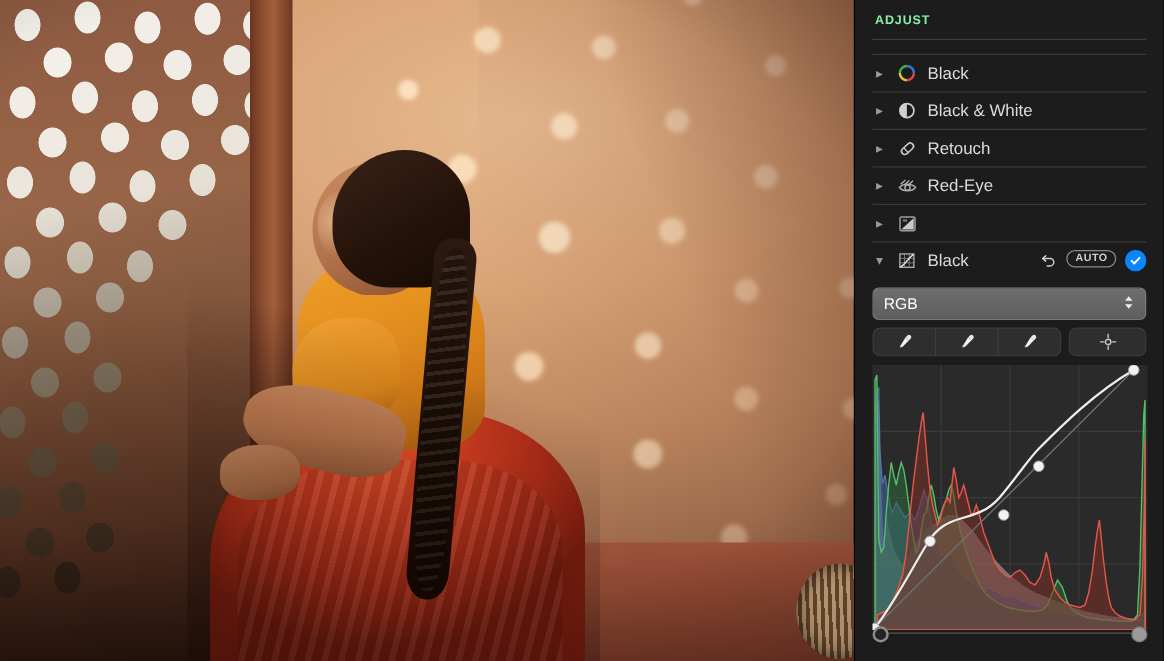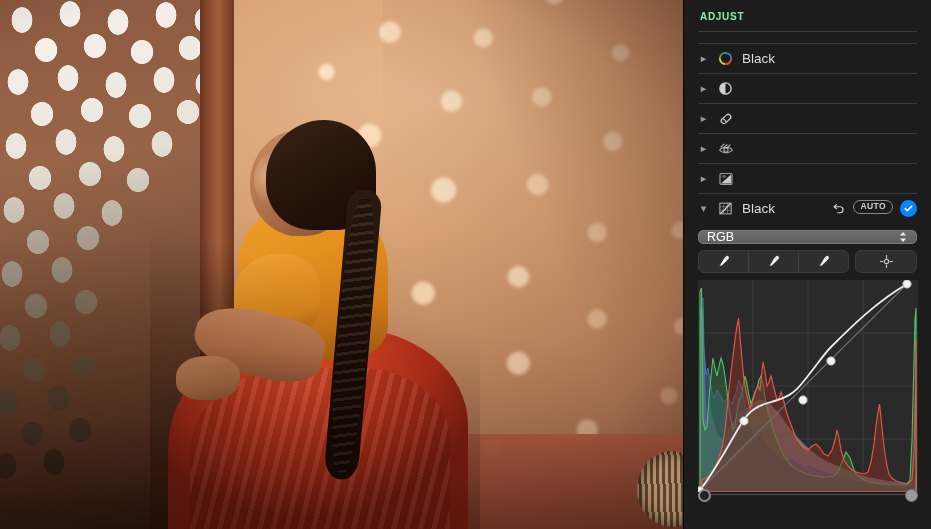"Black & White" span.adj-label { html: none -> <span>Black &amp; White</span> }
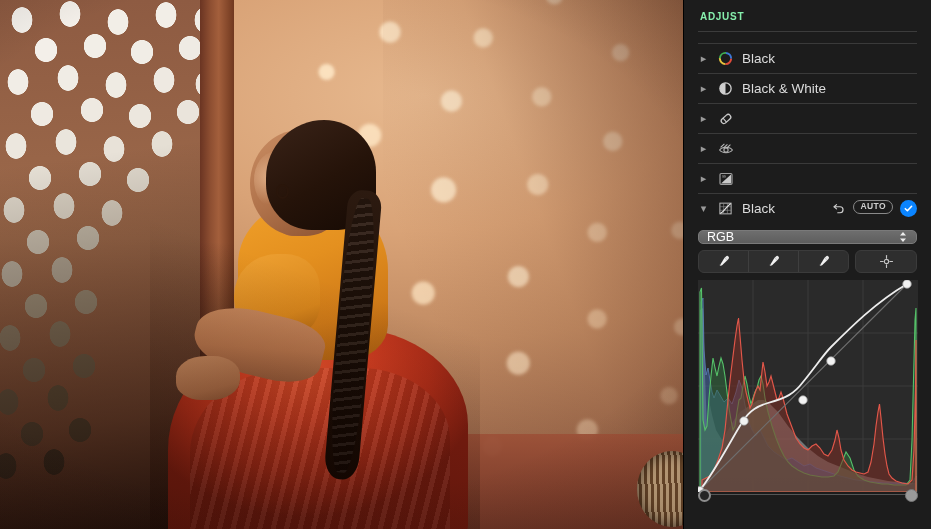"Retouch" span.adj-label { html: none -> <span>Retouch</span> }
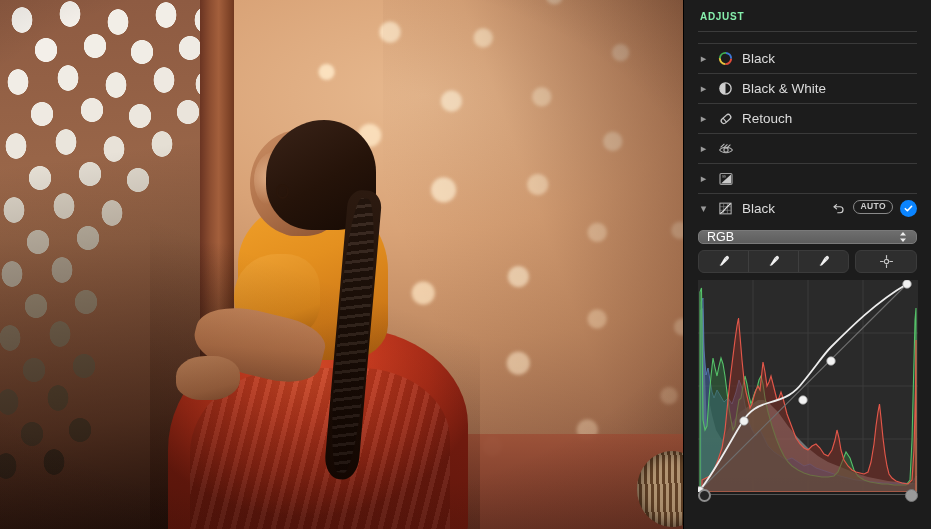"Red-Eye" span.adj-label { html: none -> <span>Red-Eye</span> }
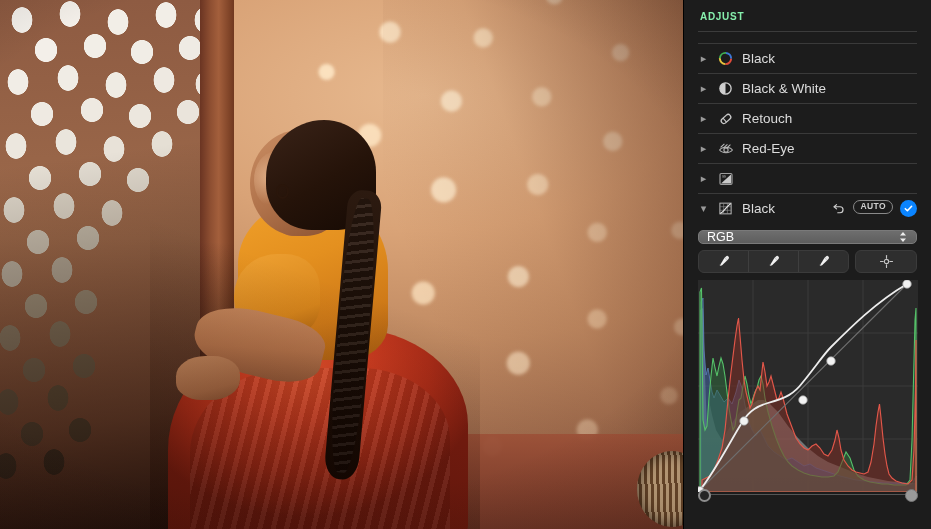"RGB" .select { height: 14px -> 26px }
